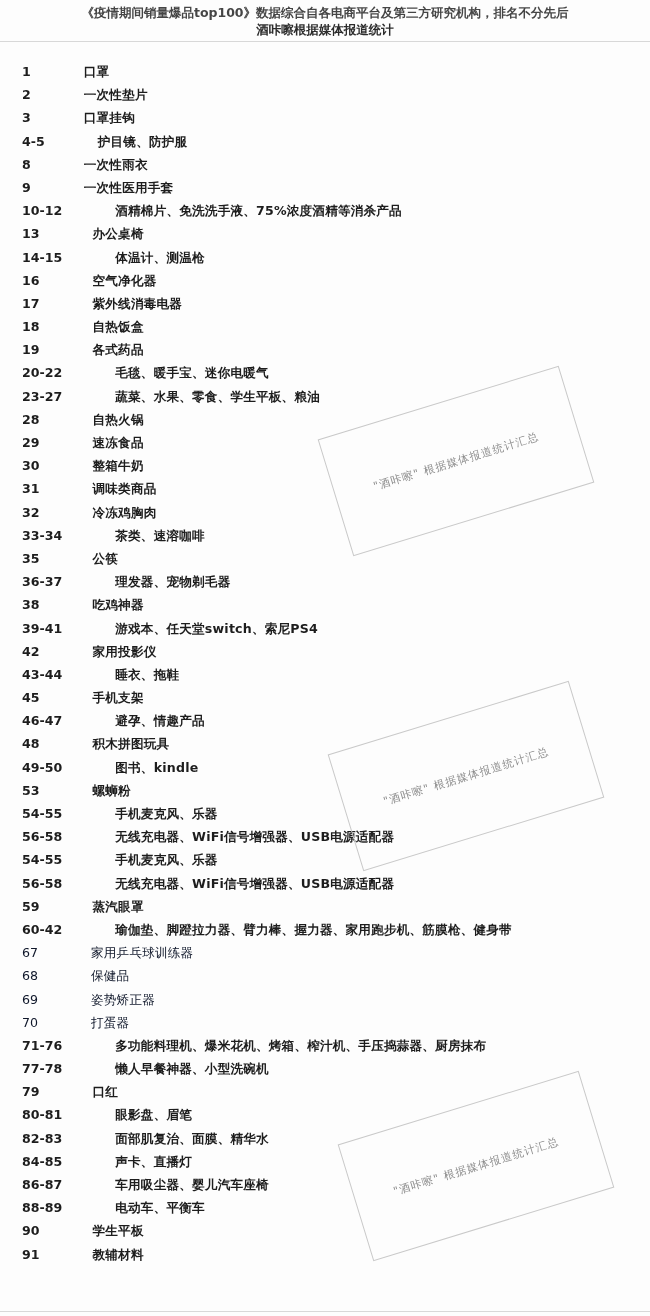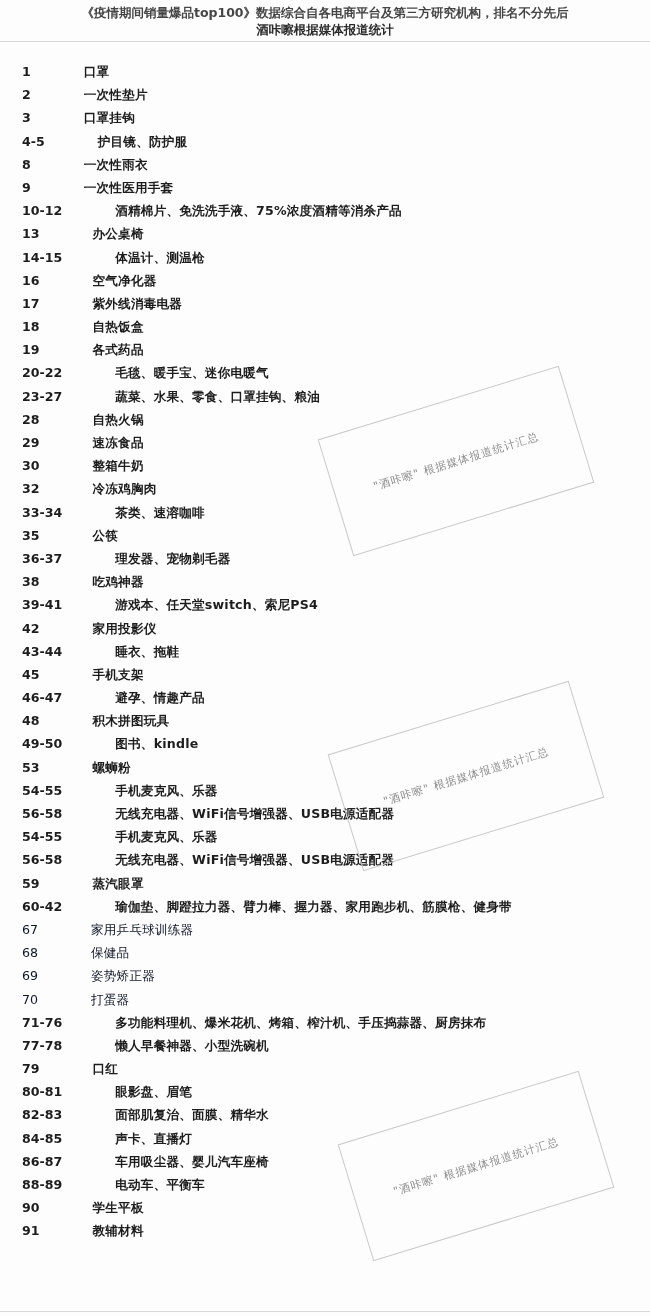"蔬菜、水果、零食、口罩挂钩、粮油" span.txt { text: 口罩挂钩 -> 学生平板 }
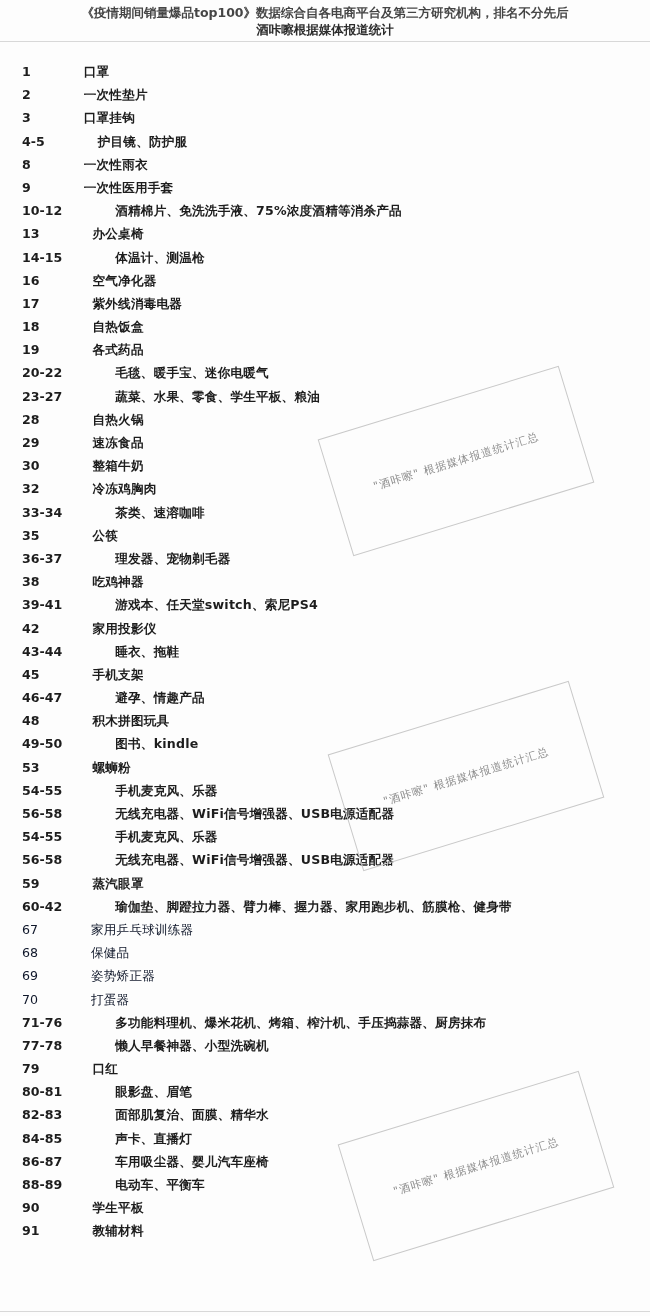"31" div.row { html: none -> <div> <span>31</span> <span>调味类商品</span> </div> }
